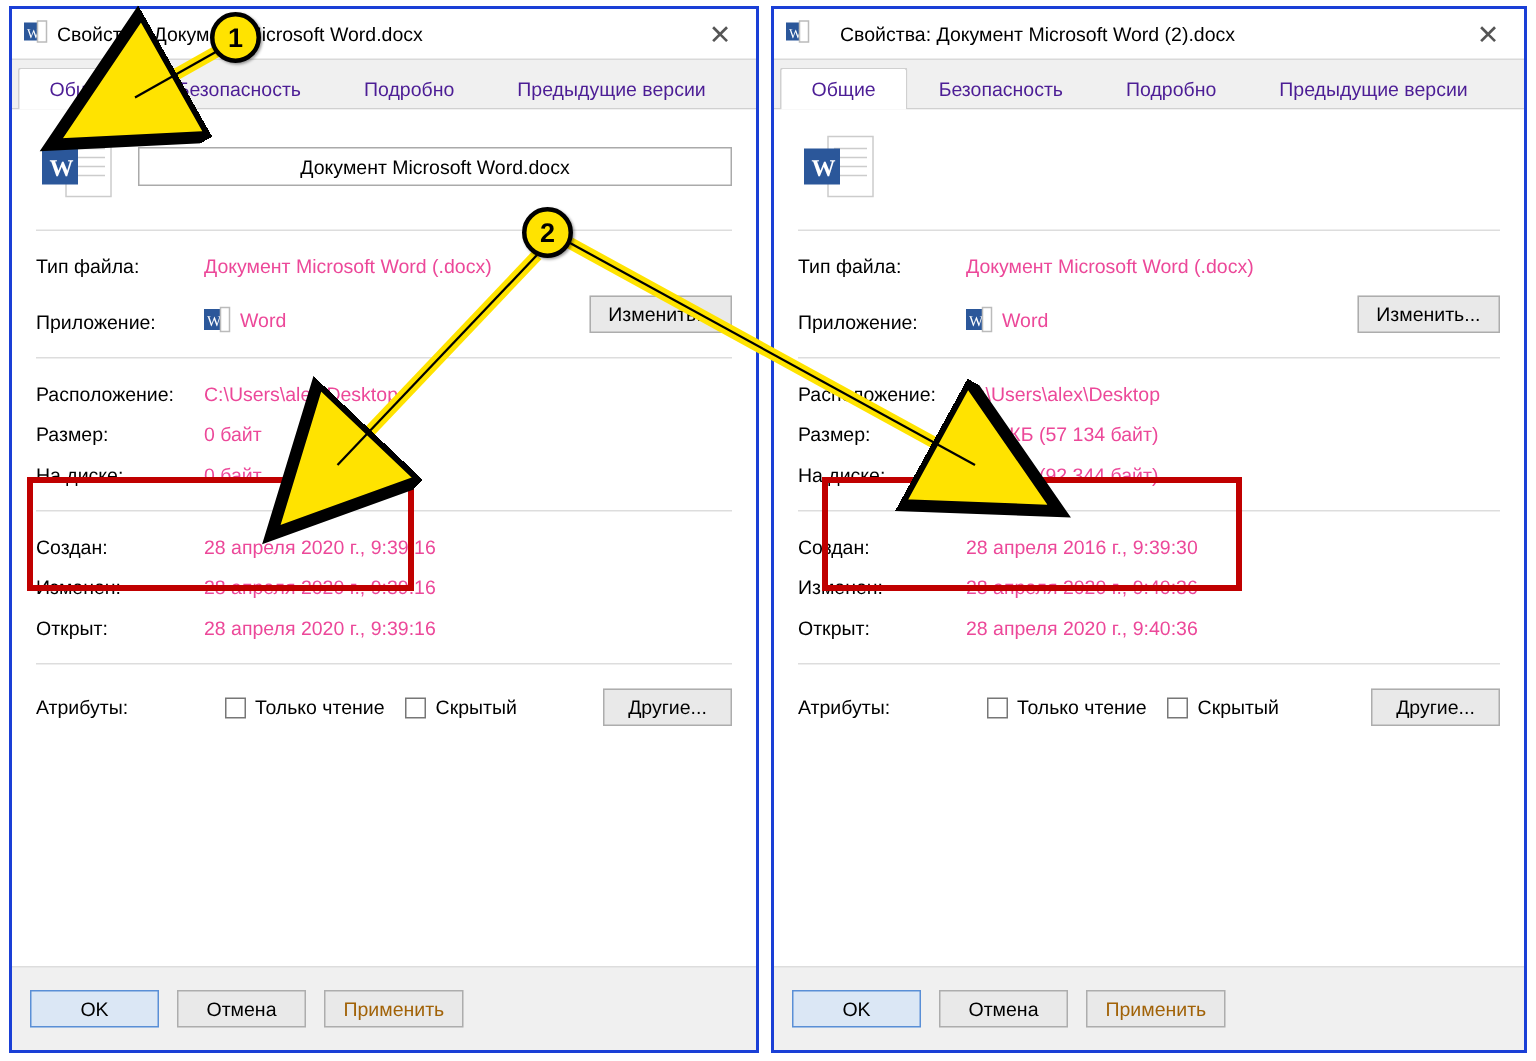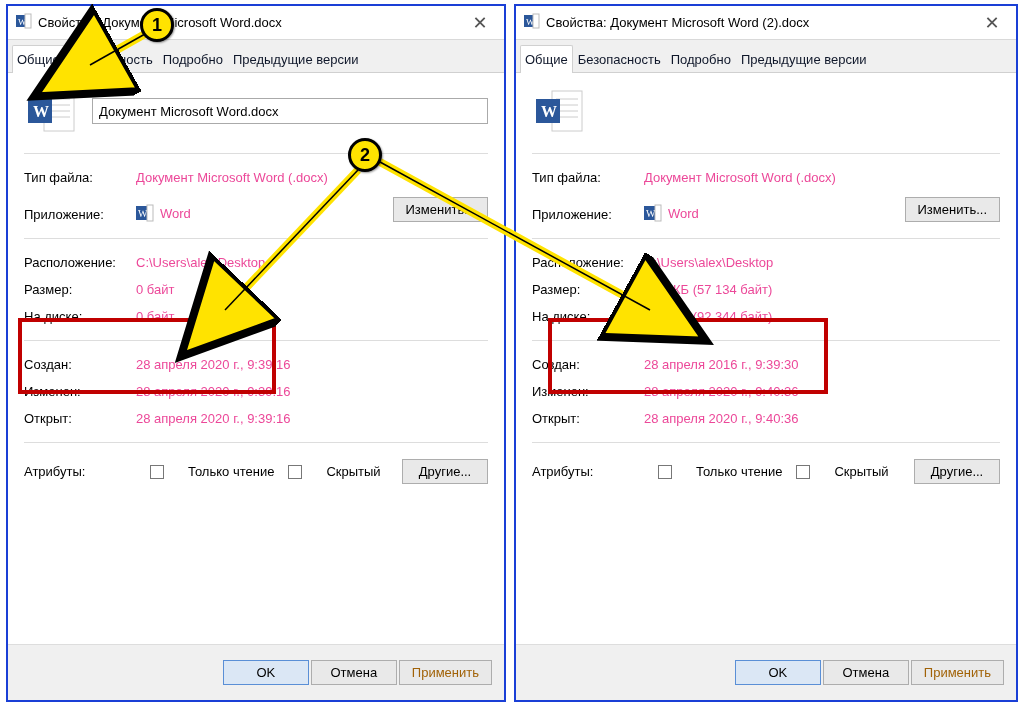"Свойства: Документ Microsoft Word" span.title { margin-left: 6px -> 20px }
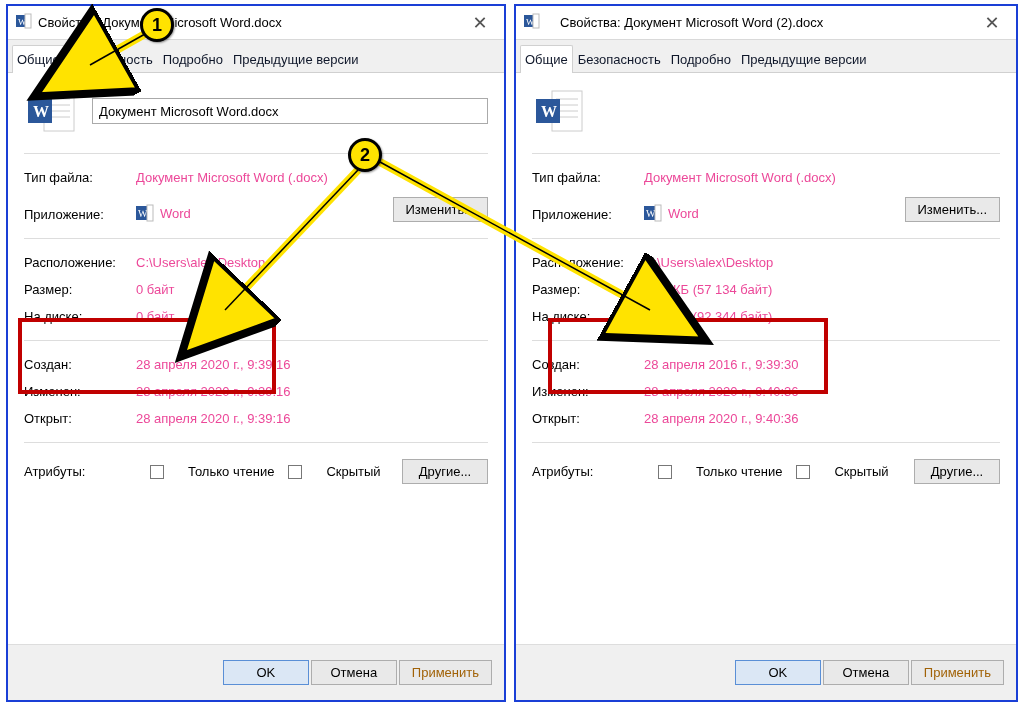"Общие" .tab { color: #0f172a -> #4c1d95; padding: 6px 4px -> 6px 20px }
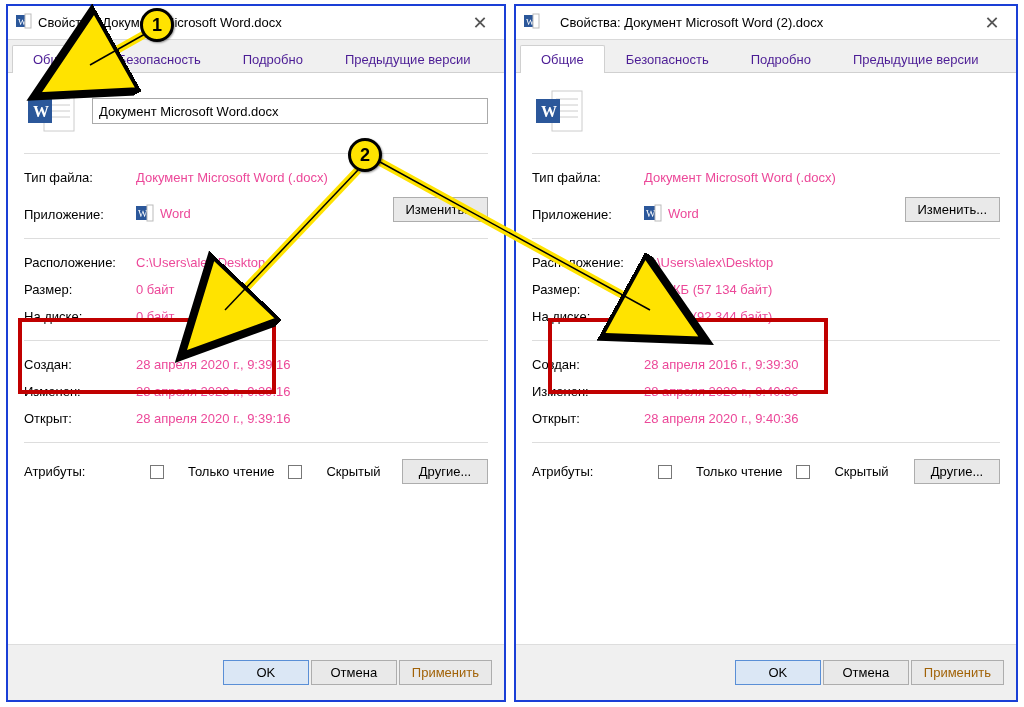"Документ Microsoft Word.docx" .filename-input { text-align: none -> center }
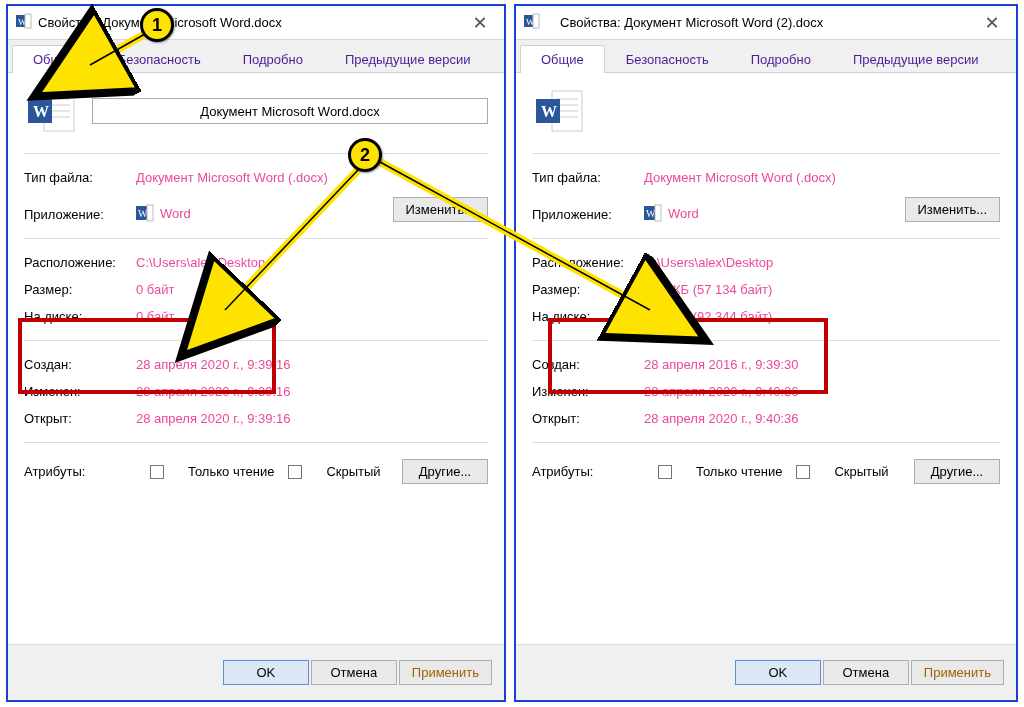"Только чтение" .chk { gap: 24px -> 6px }
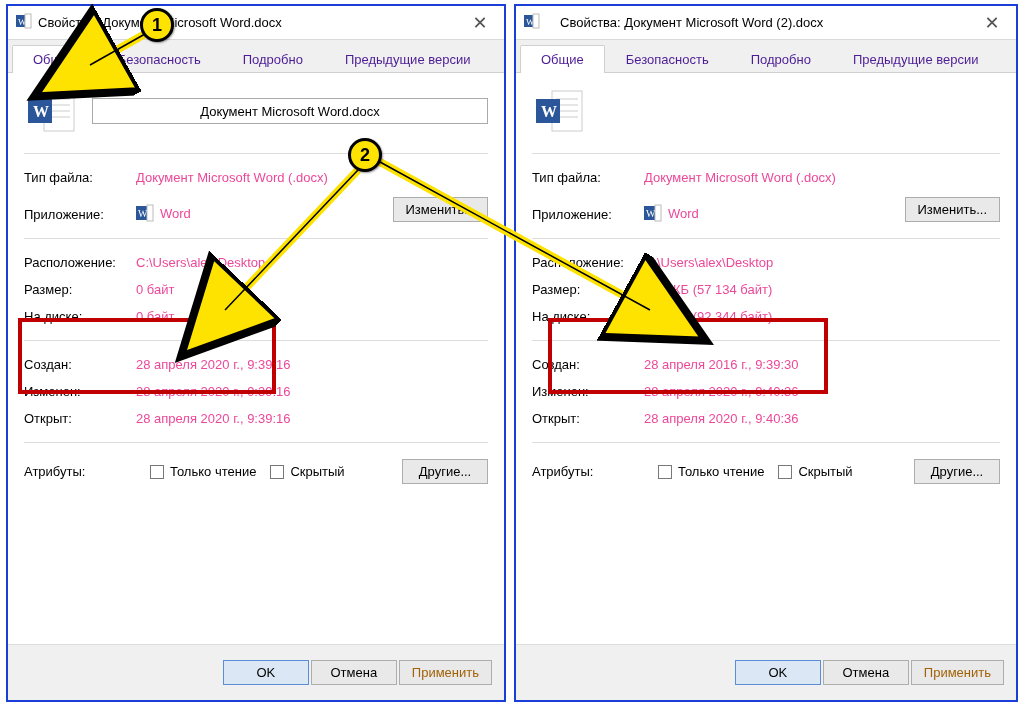"OK" .btnbar { gap: 2px -> 12px; justify-content: flex-end -> flex-start }
